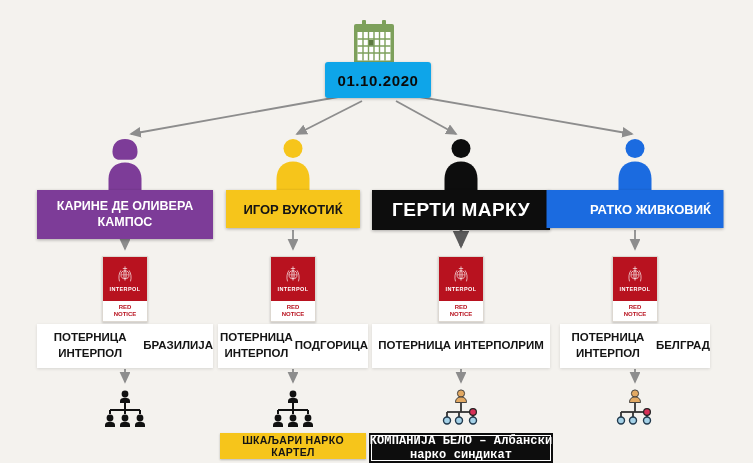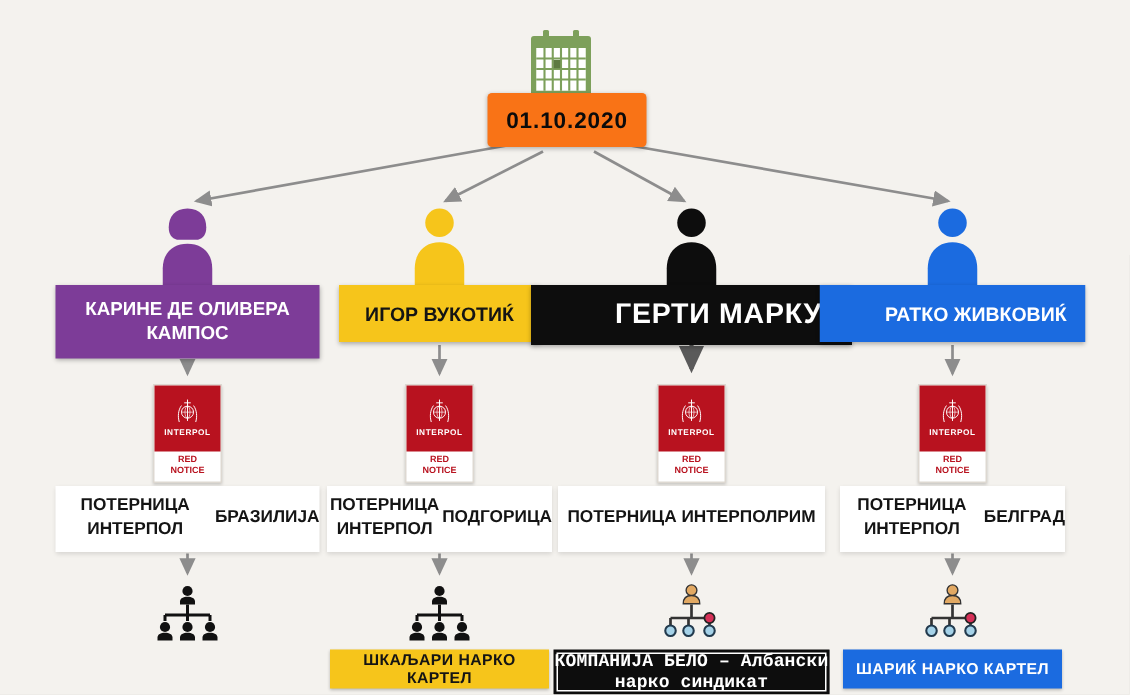"01.10.2020" .date-box { background: #f97316 -> #0ea5e9 }
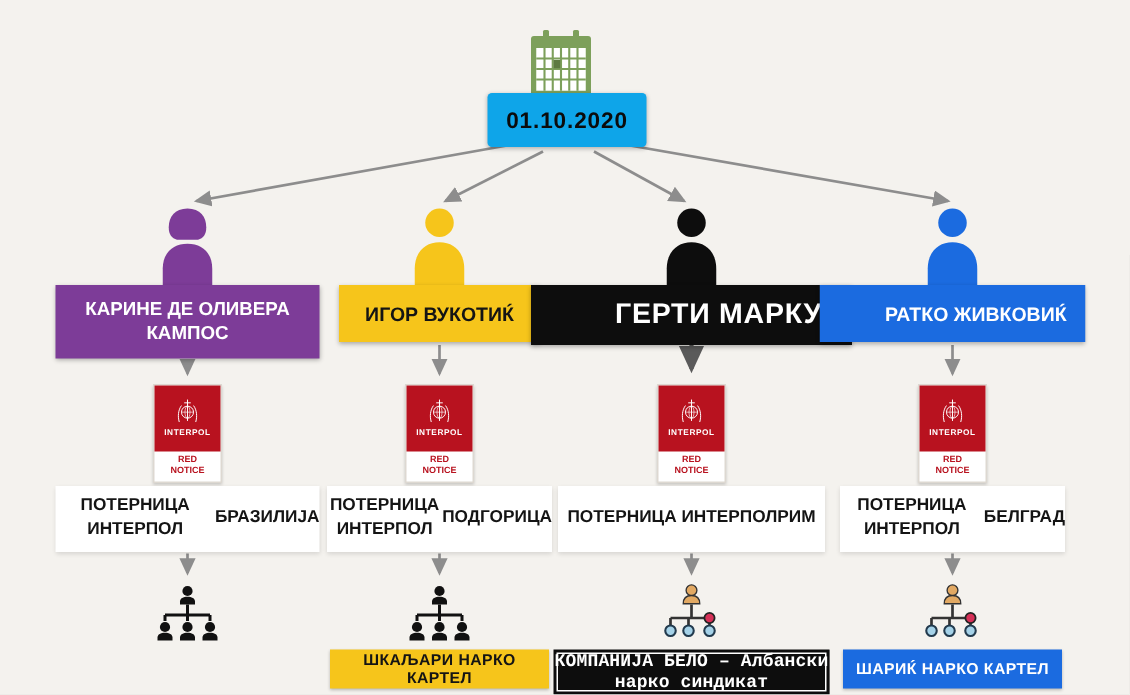"ГЕРТИ МАРКУ" .c2 .name-box { padding-left: 36px -> none }
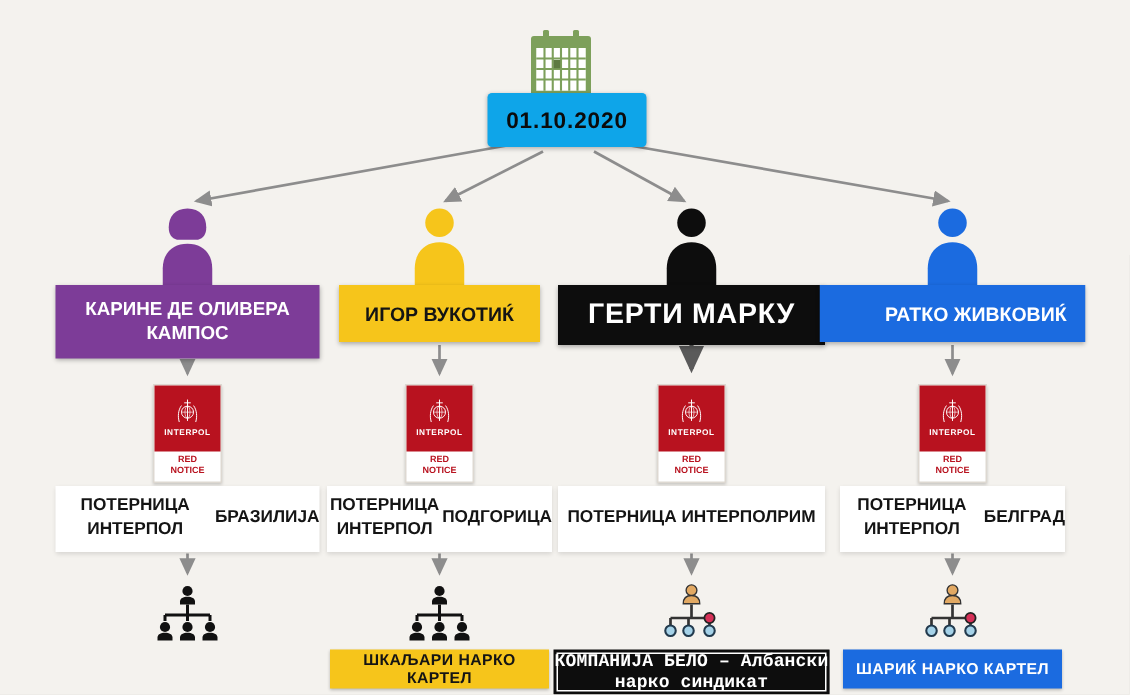"ШАРИЌ НАРКО КАРТЕЛ" div.cartel { html: <div>ШАРИЌ НАРКО КАРТЕЛ</div> -> none }
